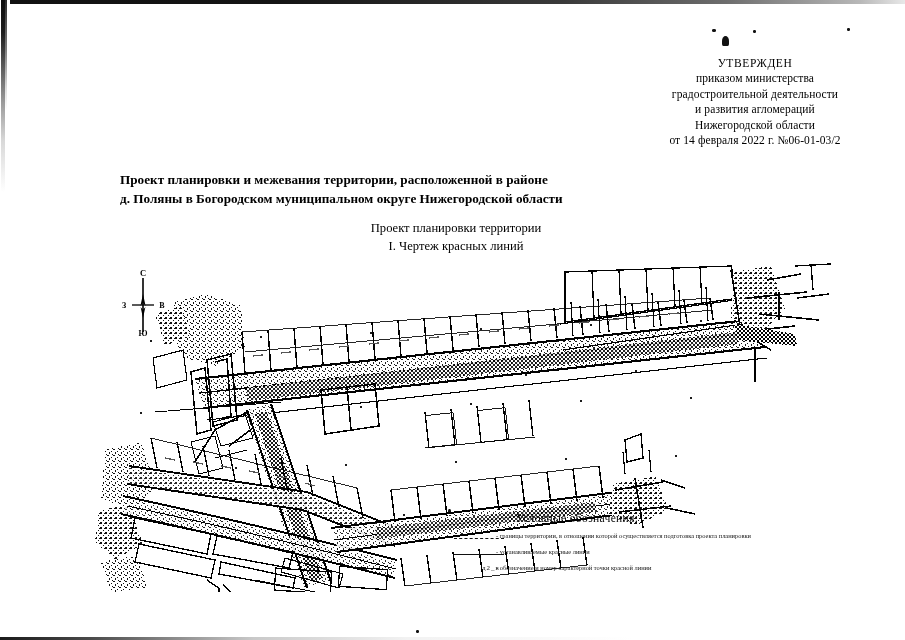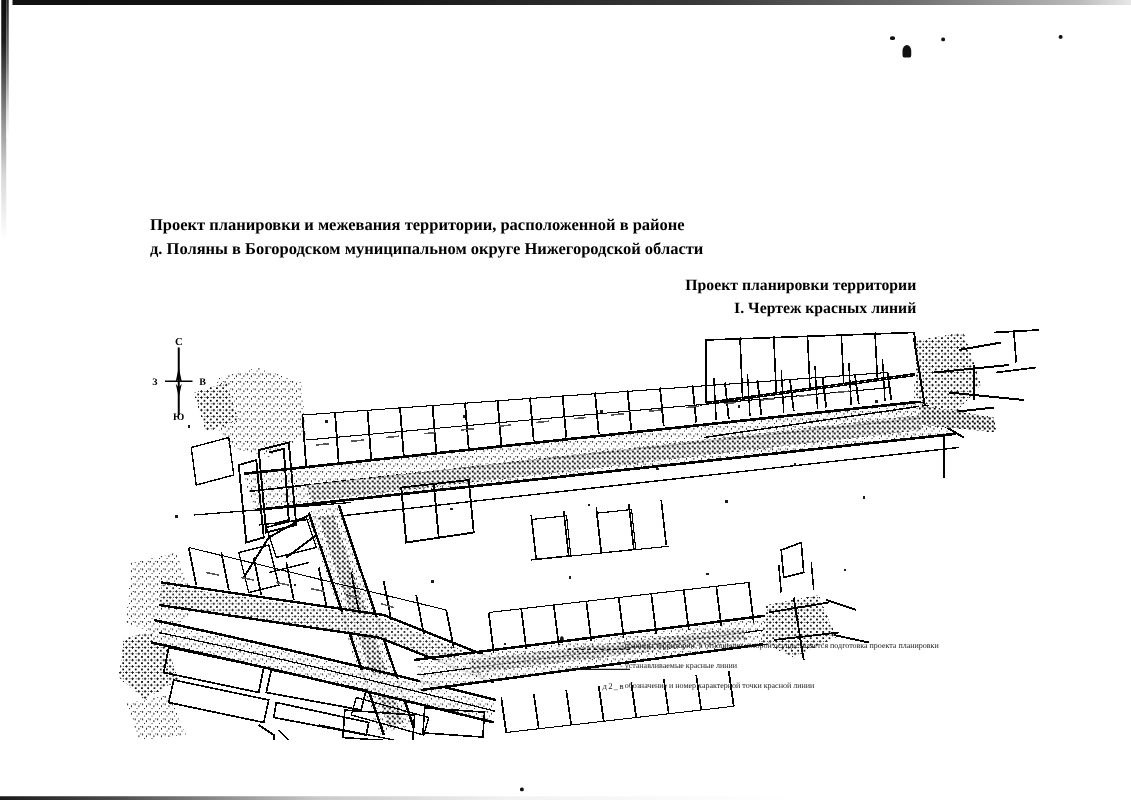"УТВЕРЖДЕН" div.approval { html: none -> <div> <div>УТВЕРЖДЕН</div> <div>приказом министерства</div> <div>градостроительной деятельности</div> <div>и развития агломераций</div> <div>Нижегородской области</div> <div>от 14 февраля 2022 г. №06-01-03/2</div> </div> }
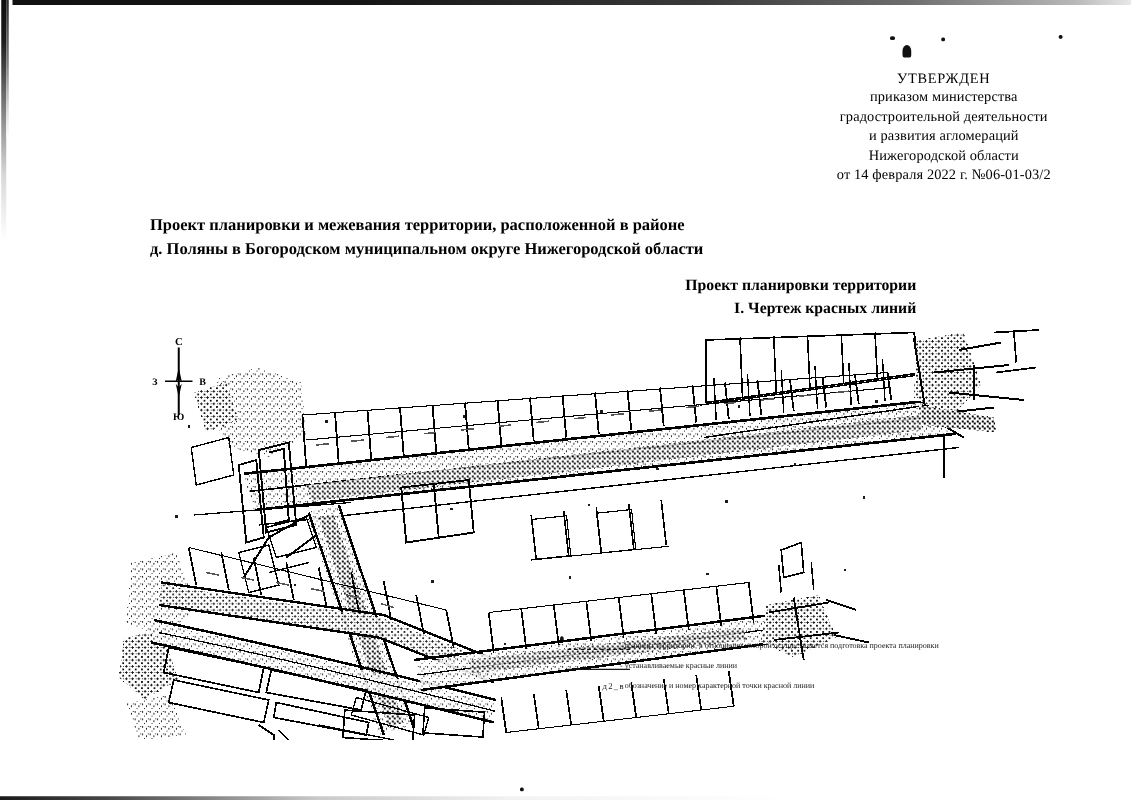"Проект планировки территории" .doc-subtitle { font-weight: bold -> normal; left: 213px -> 196px; text-align: right -> center }
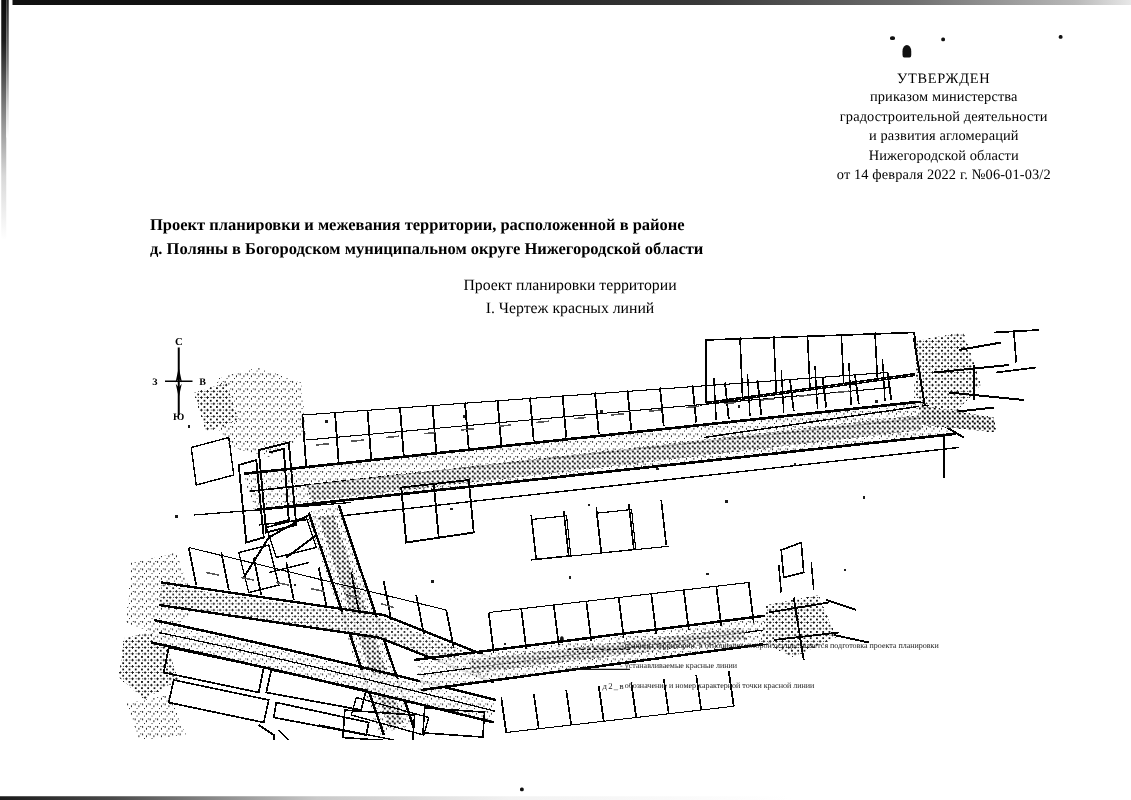"Условные обозначения:" div.legend-title { html: none -> <div>Условные обозначения:</div> }
